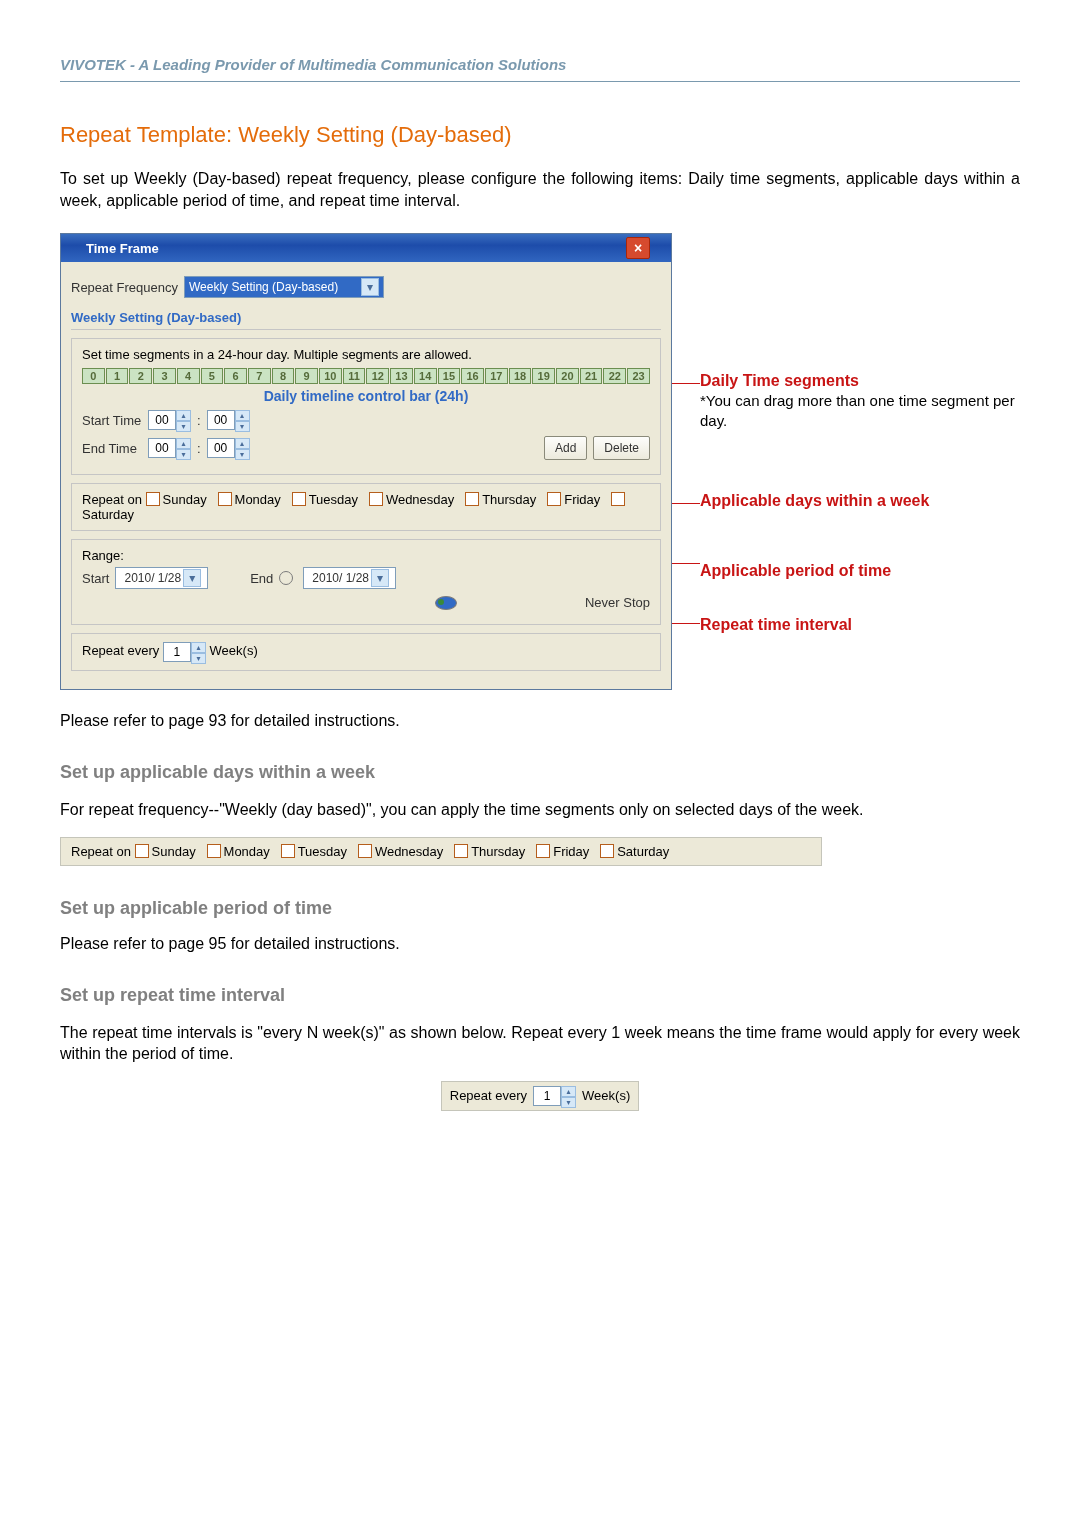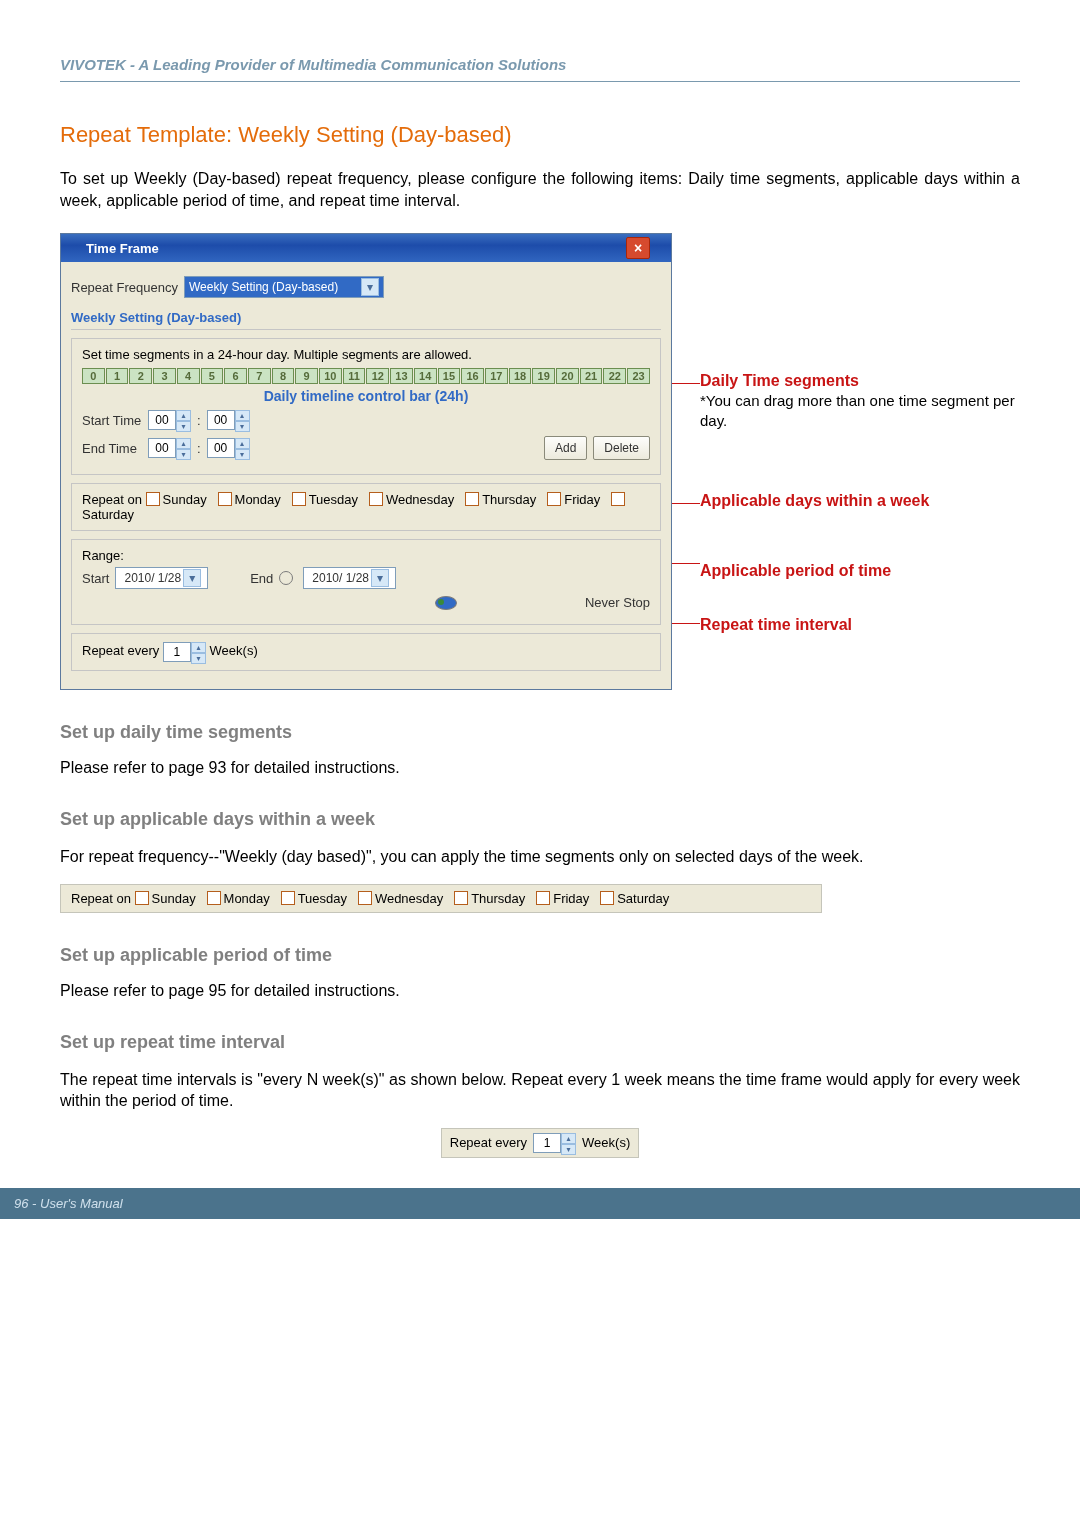"Set up daily time segments" div.h3 { html: <div>Set up daily time segments</div> -> none }
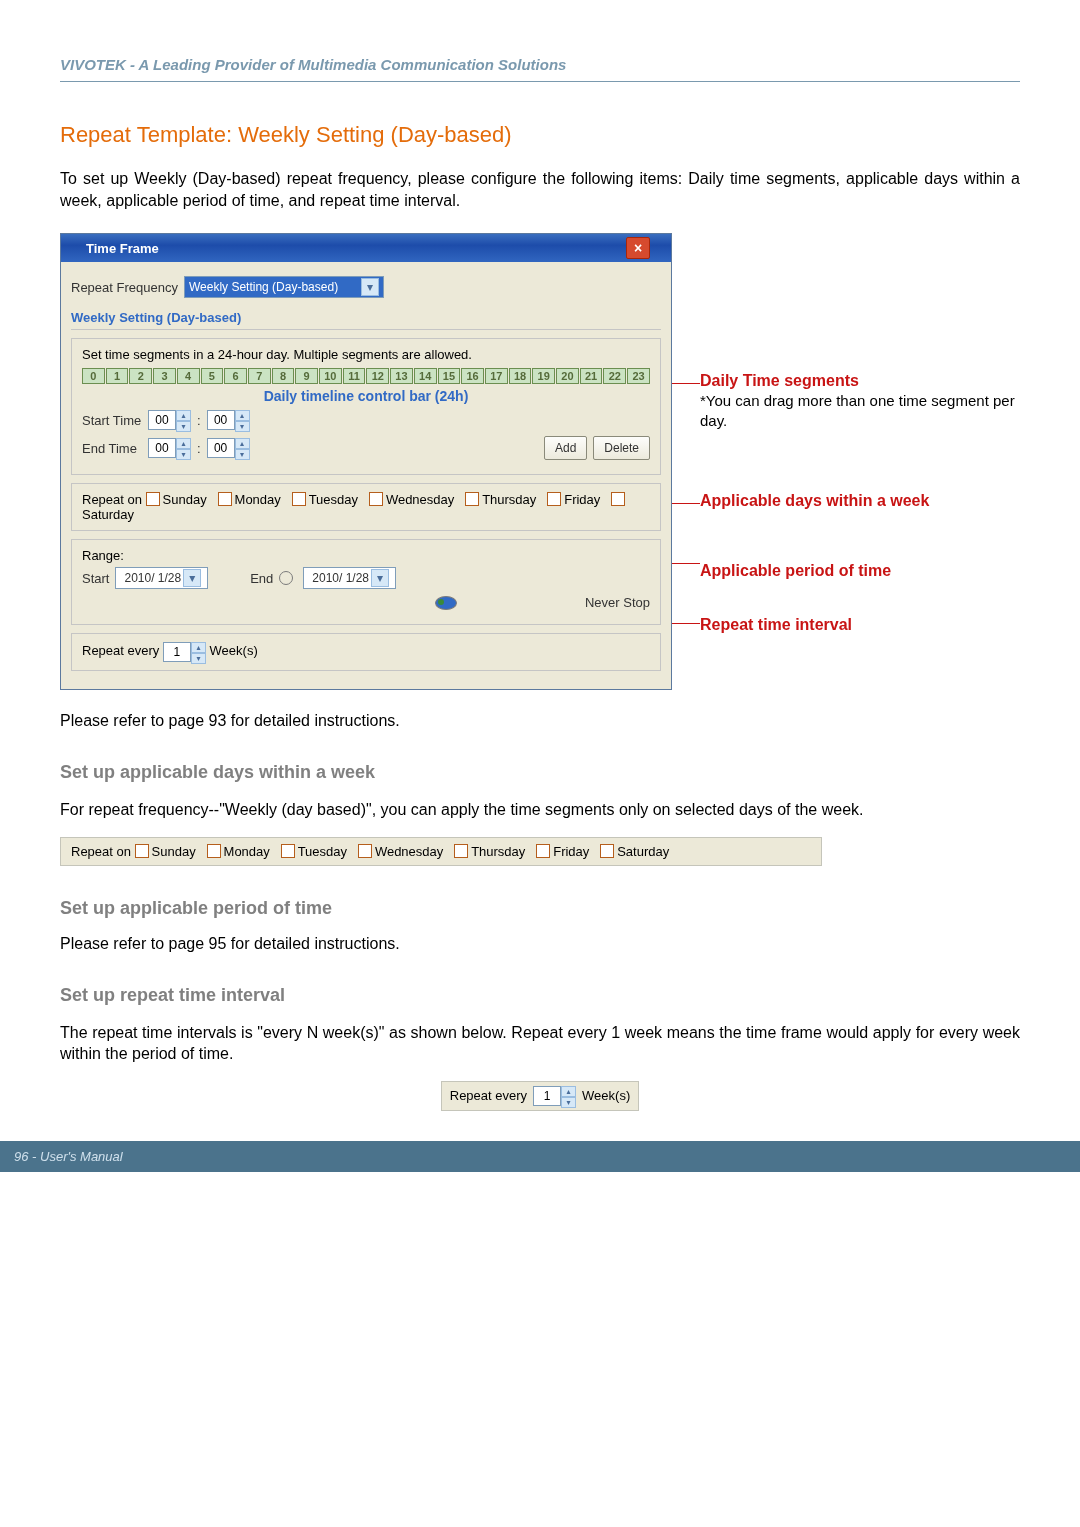"96 - User's Manual" div.footer { html: <div> <span>96 - User's Manual</span> </div> -> none }
